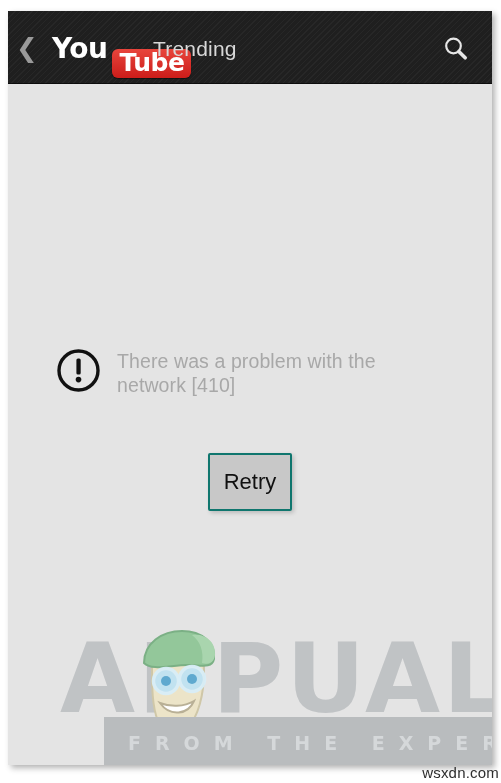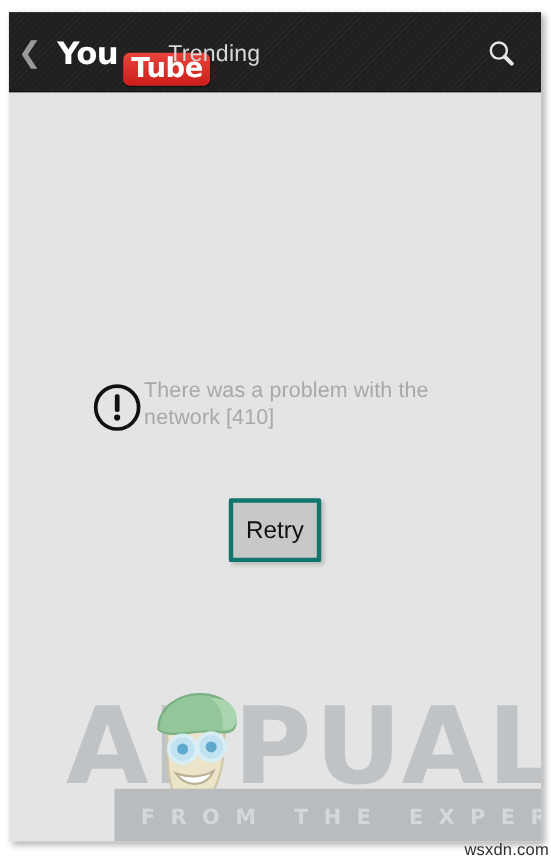"There was a problem with" .error-block { align-items: flex-start -> flex-end; gap: 2px -> 16px; left: 76px -> 48px }
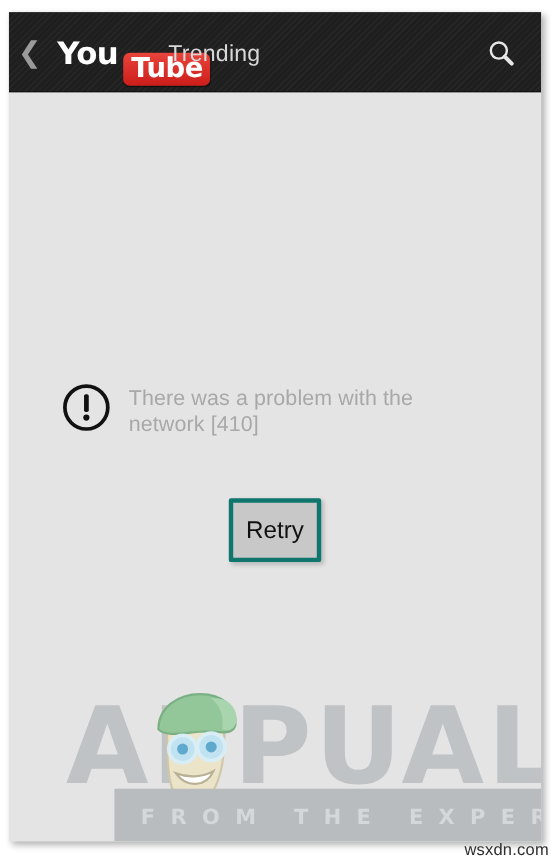"Retry" .retry-btn { border: 4px solid #0f766e -> 2px solid #0f766e }
